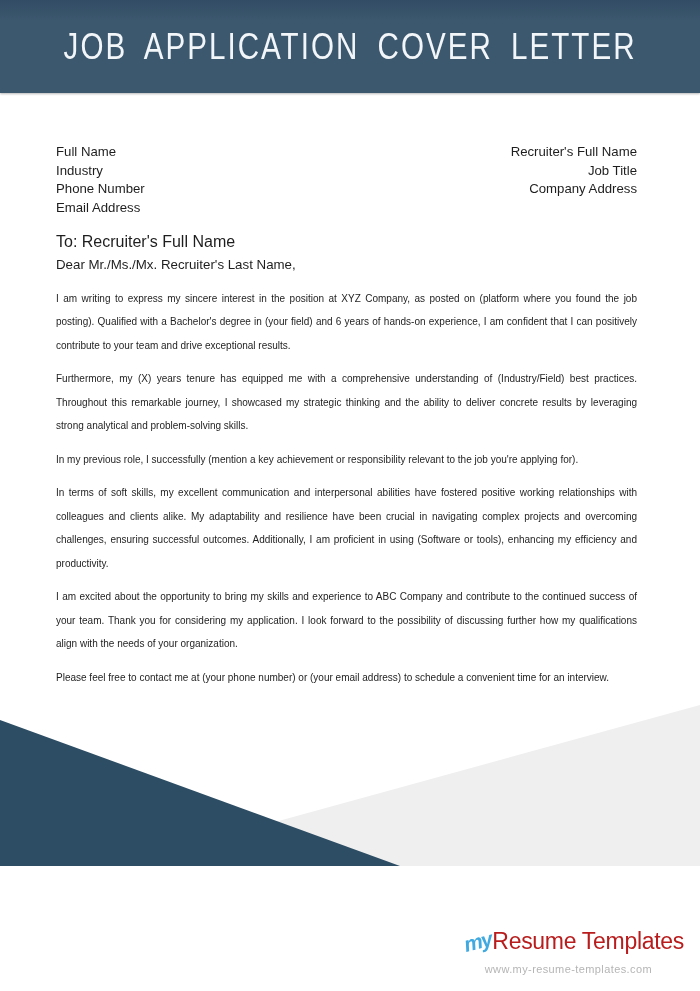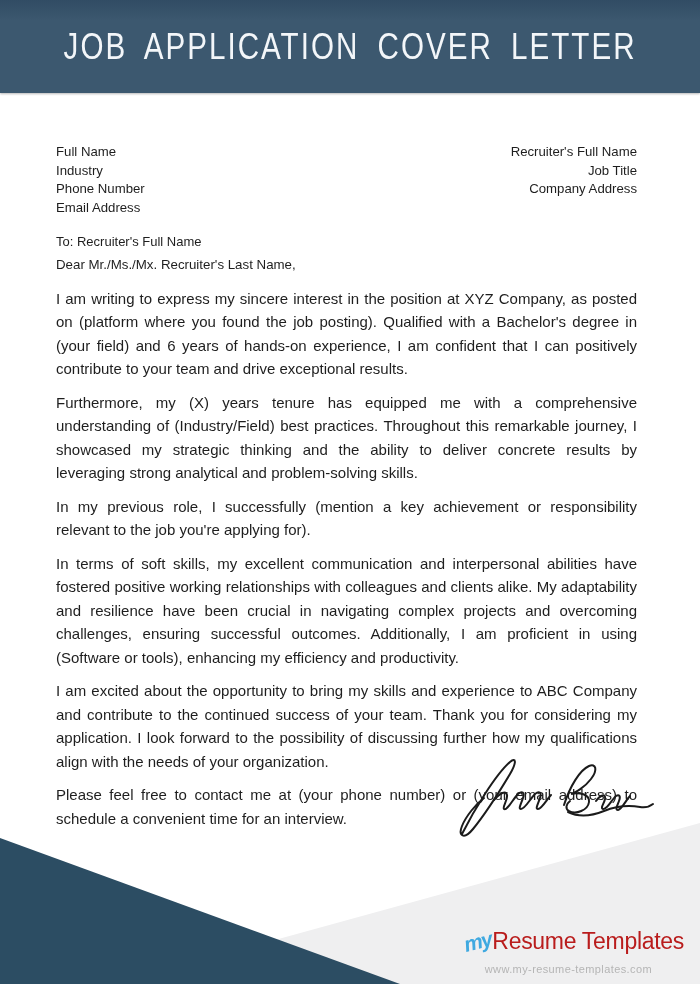"JOB APPLICATION COVER LETTER" .page { height: 984px -> 866px }
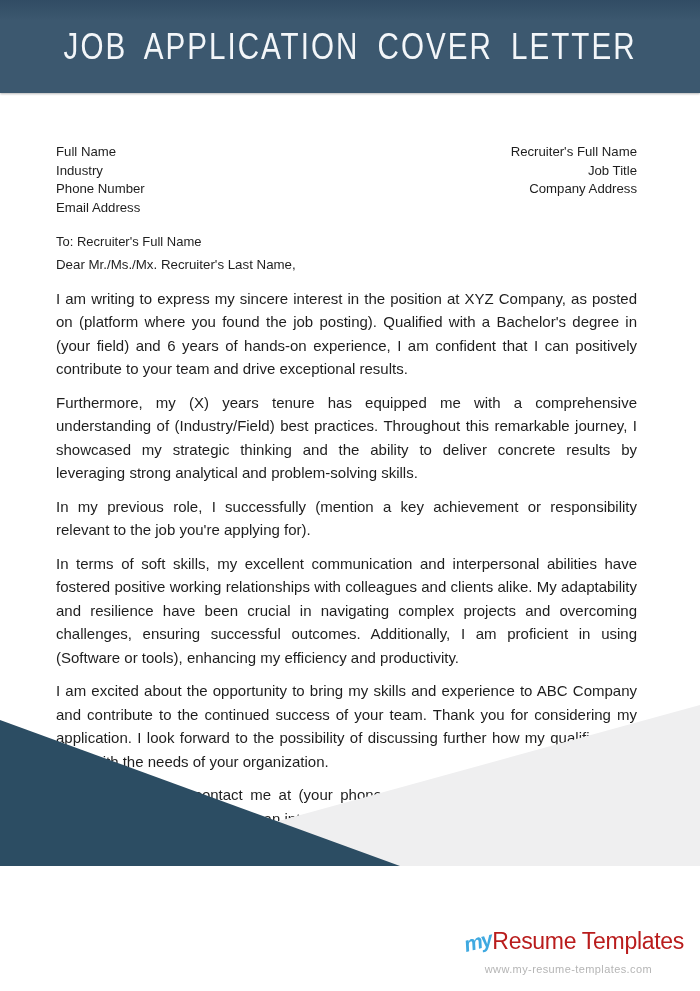"To: Recruiter's Full Name" .to-line { font-size: 13px -> 16px }
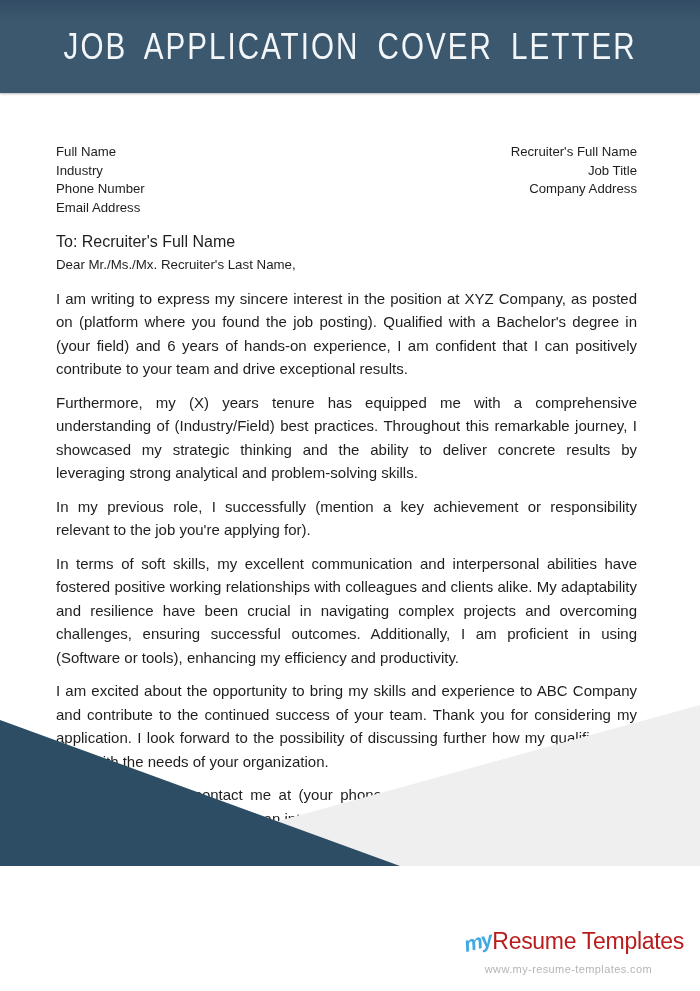"I am writing to express" p.para { font-size: 15px -> 10px }
